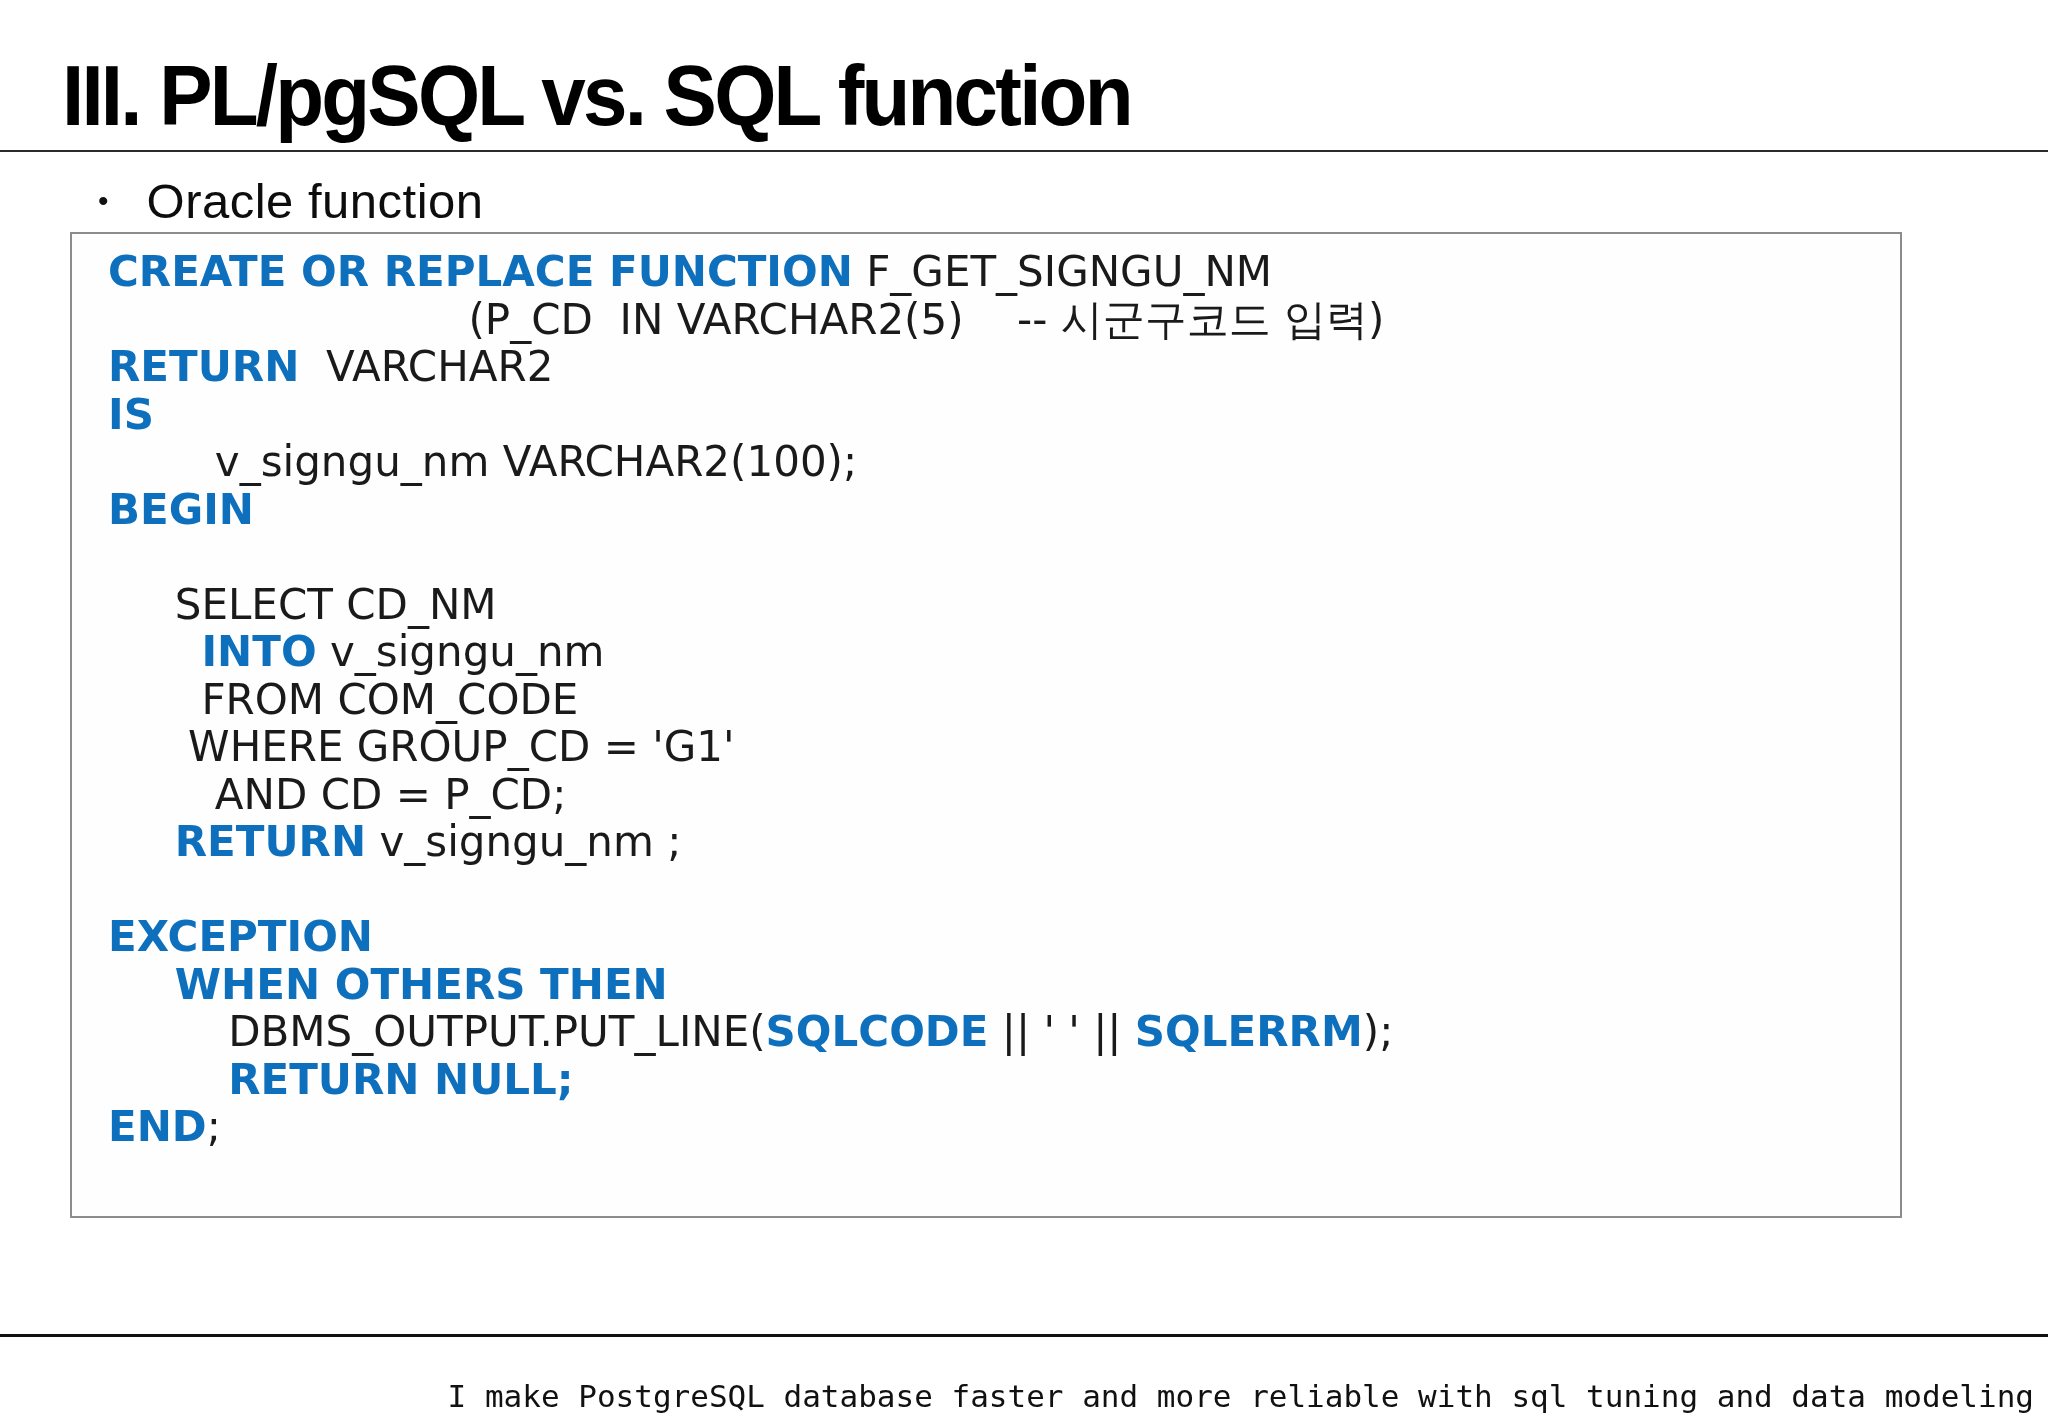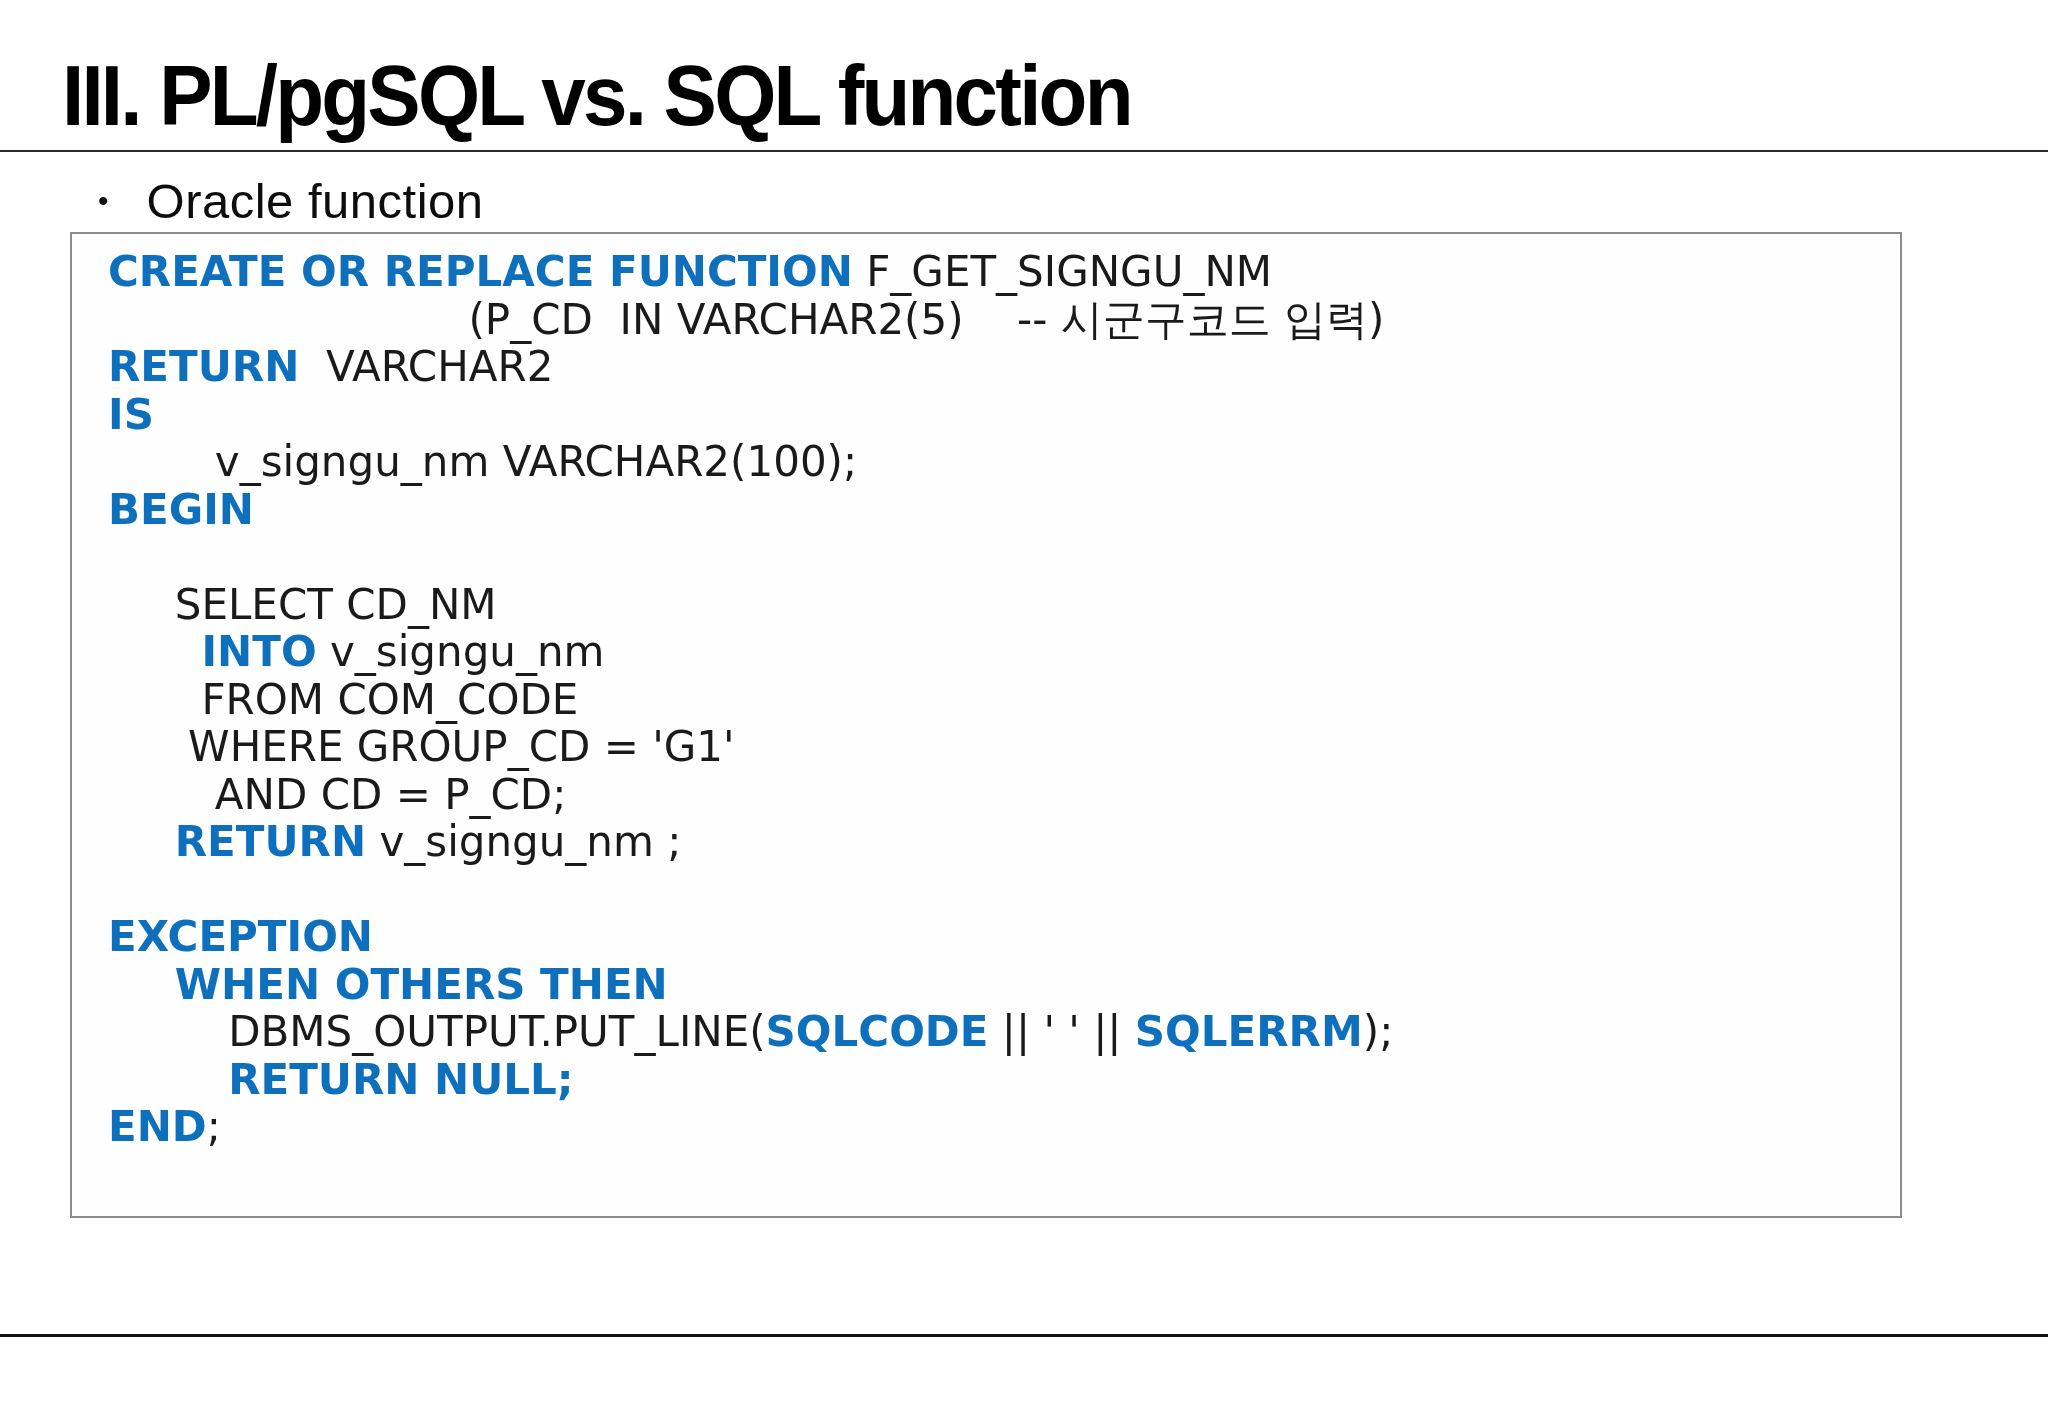"I make PostgreSQL database faster" span.tagline { html: none -> <span>I make PostgreSQL database faster and more reliable with sql tuning and data modeling</span> }
